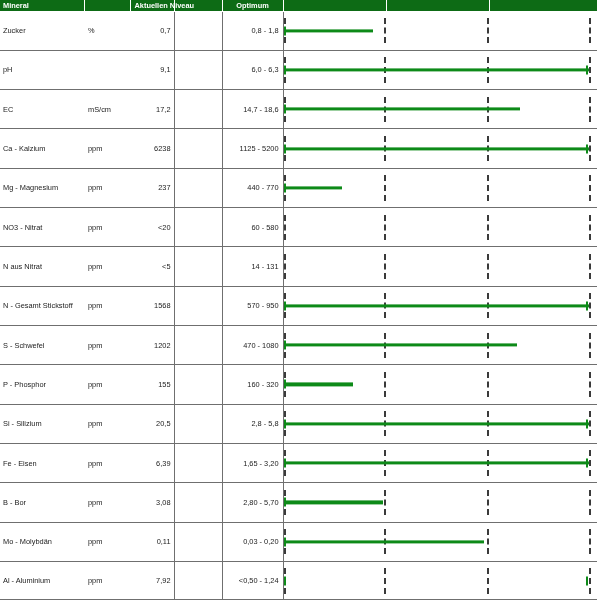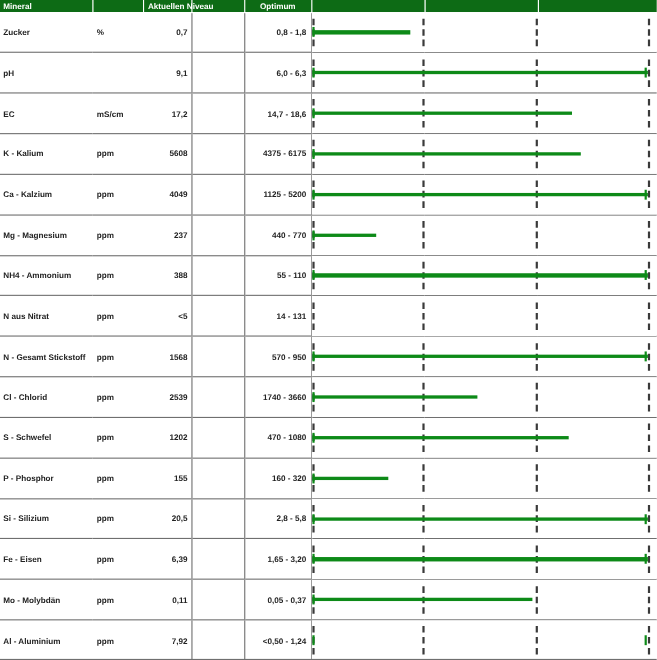"Zucker" tbody tr { font-weight: bold -> none }
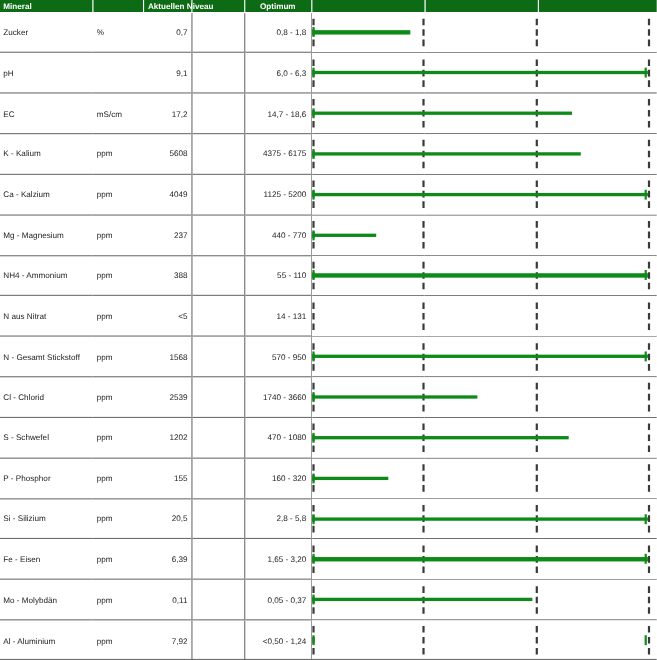"K - Kalium" tr { html: <tr> <td>K - Kalium</td> <td>ppm</td> <td>5608</td> <td></td> <td>4375 - 6175</td> <td> <div> <div></div> <div></div> <div></div> <div></div> <div></div> <div></div> </div> </td> </tr> -> none }
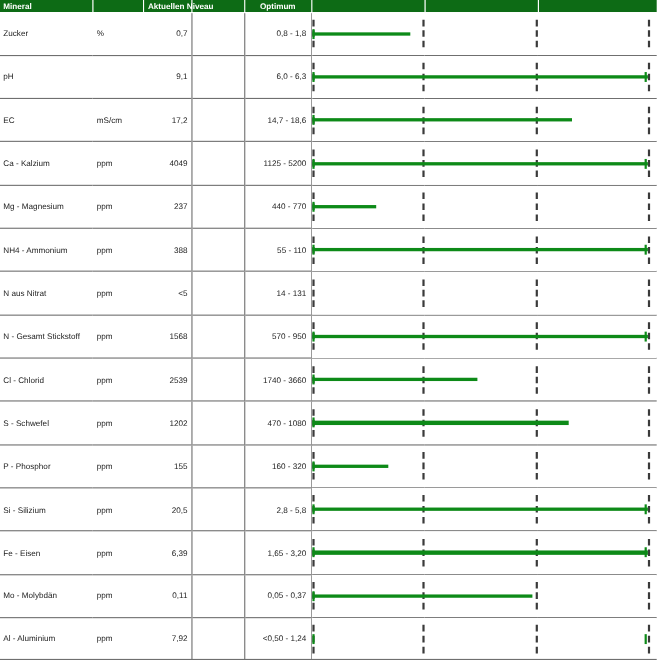"4049" td.c-val { text: 4049 -> 6238 }
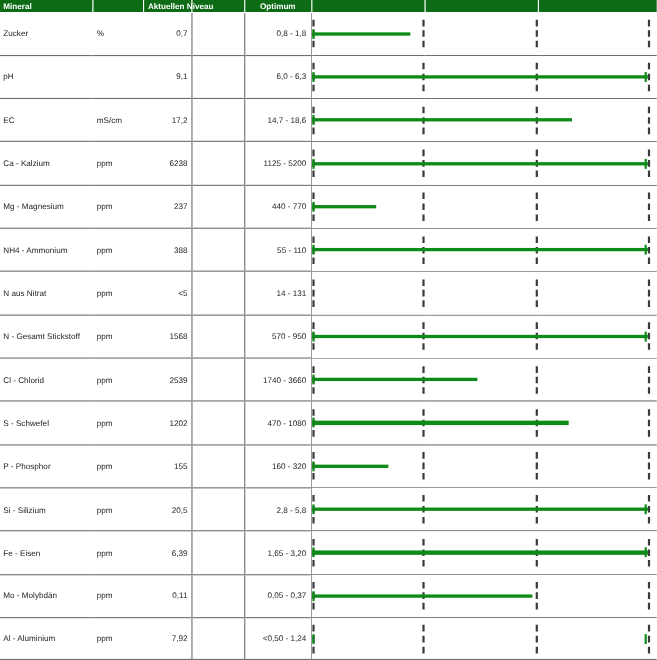"NH4 - Ammonium" tr { html: <tr> <td>NH4 - Ammonium</td> <td>ppm</td> <td>388</td> <td></td> <td>55 - 110</td> <td> <div> <div></div> <div></div> <div></div> <div></div> <div></div> <div></div> <div></div> </div> </td> </tr> -> none }
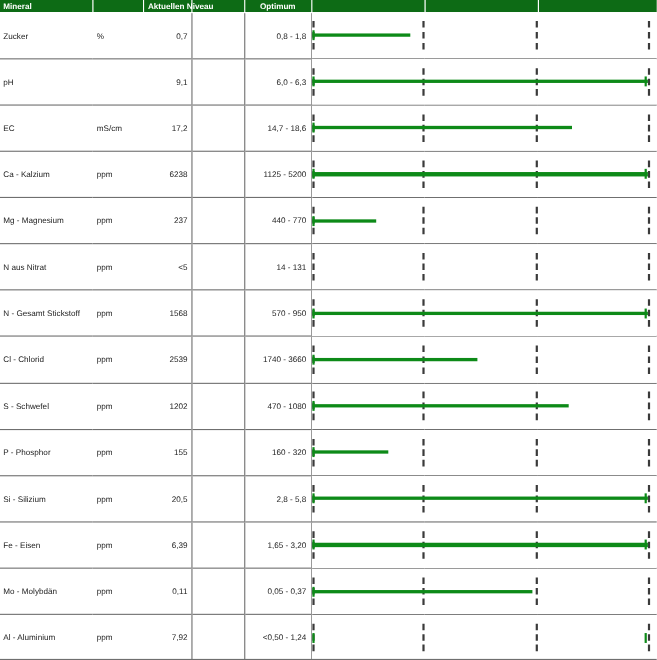"NO3 - Nitrat" tr { html: none -> <tr> <td>NO3 - Nitrat</td> <td>ppm</td> <td>&lt;20</td> <td></td> <td>60 - 580</td> <td> <div> <div></div> <div></div> <div></div> <div></div> </div> </td> </tr> }
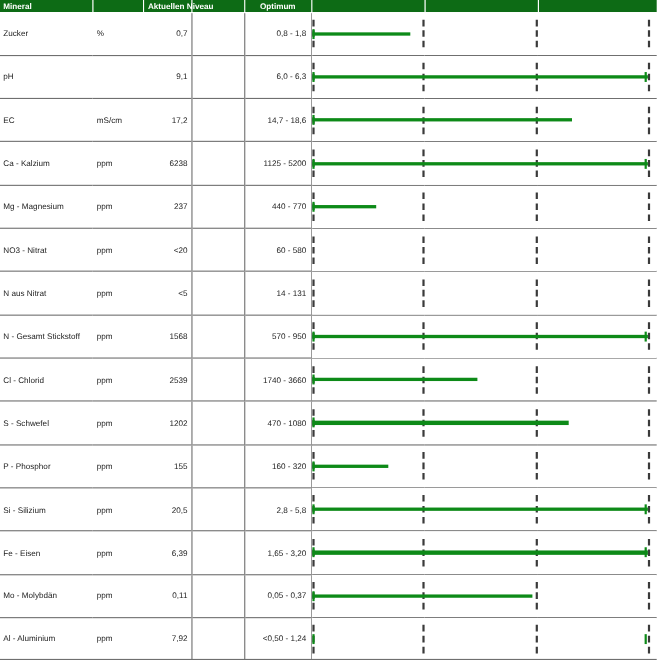"Cl - Chlorid" tr { html: <tr> <td>Cl - Chlorid</td> <td>ppm</td> <td>2539</td> <td></td> <td>1740 - 3660</td> <td> <div> <div></div> <div></div> <div></div> <div></div> <div></div> <div></div> </div> </td> </tr> -> none }
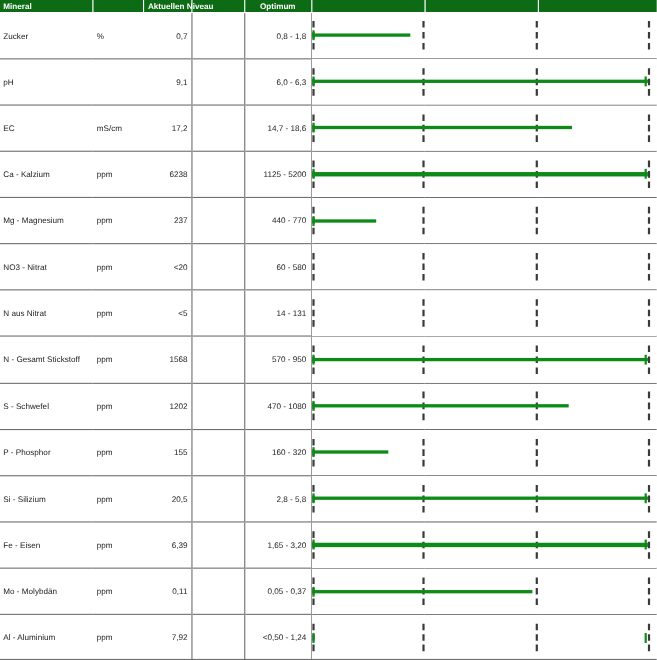"B - Bor" tr { html: none -> <tr> <td>B - Bor</td> <td>ppm</td> <td>3,08</td> <td></td> <td>2,80 - 5,70</td> <td> <div> <div></div> <div></div> <div></div> <div></div> <div></div> <div></div> </div> </td> </tr> }
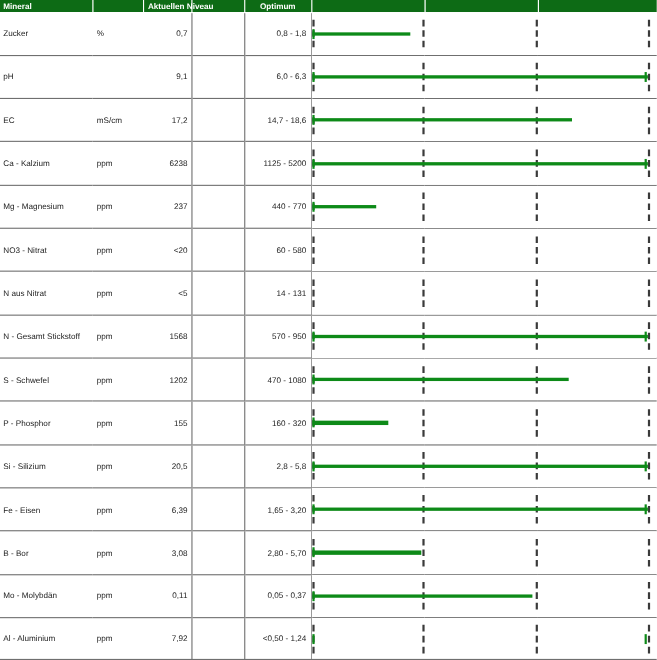"0,05 - 0,37" td.c-opt { text: 0,05 - 0,37 -> 0,03 - 0,20 }
